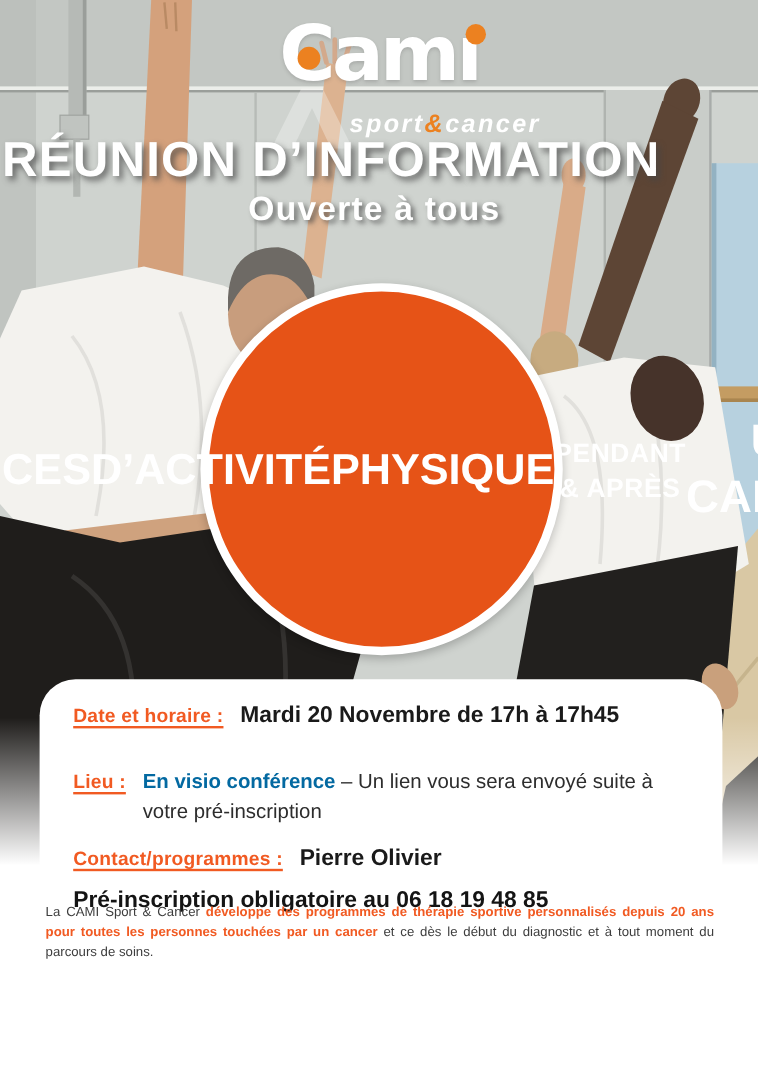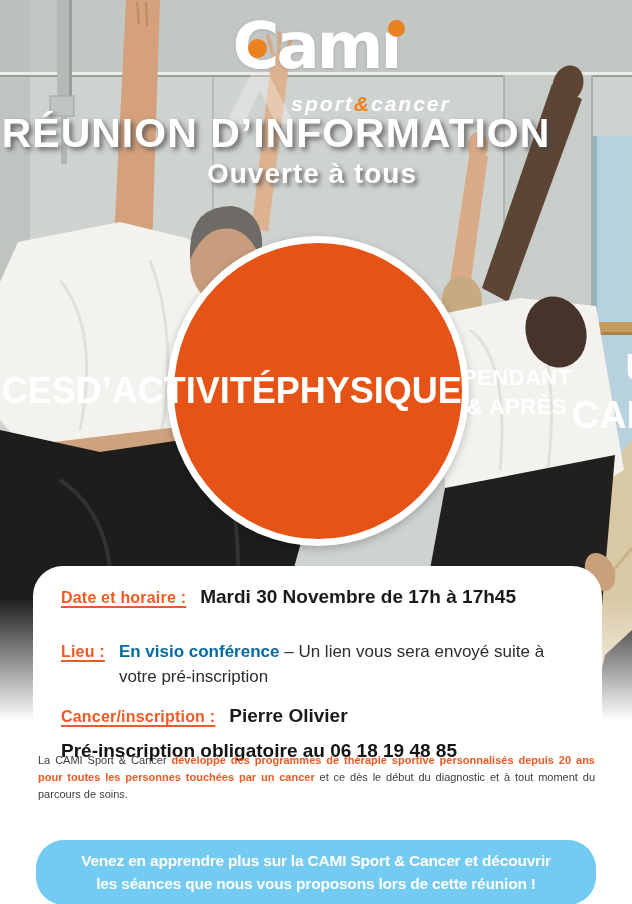"Mardi 30 Novembre de 17h" span.detail-value { text: 30 -> 20 }
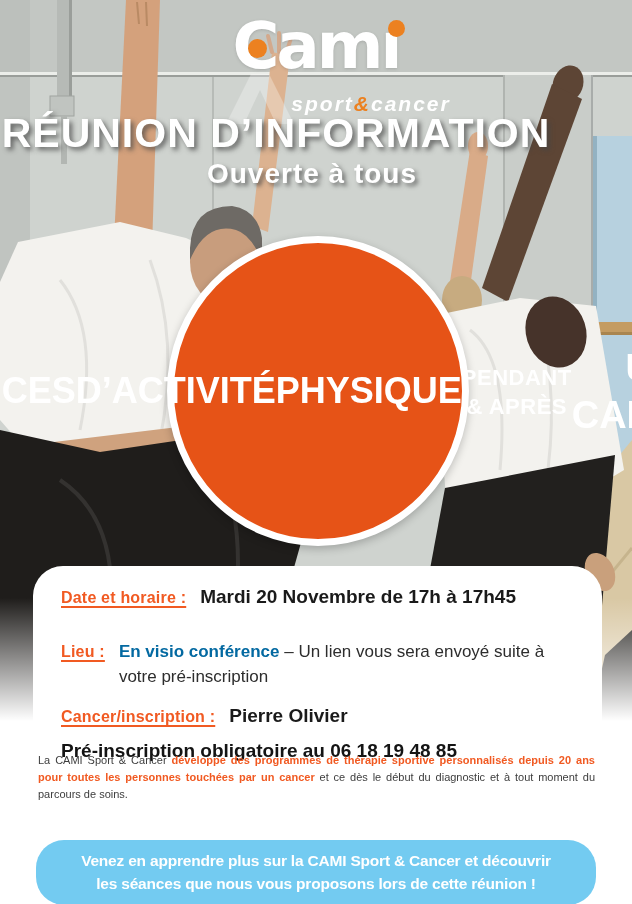"Cancer/inscription :" span.detail-label { text: Cancer/inscription -> Contact/programmes }
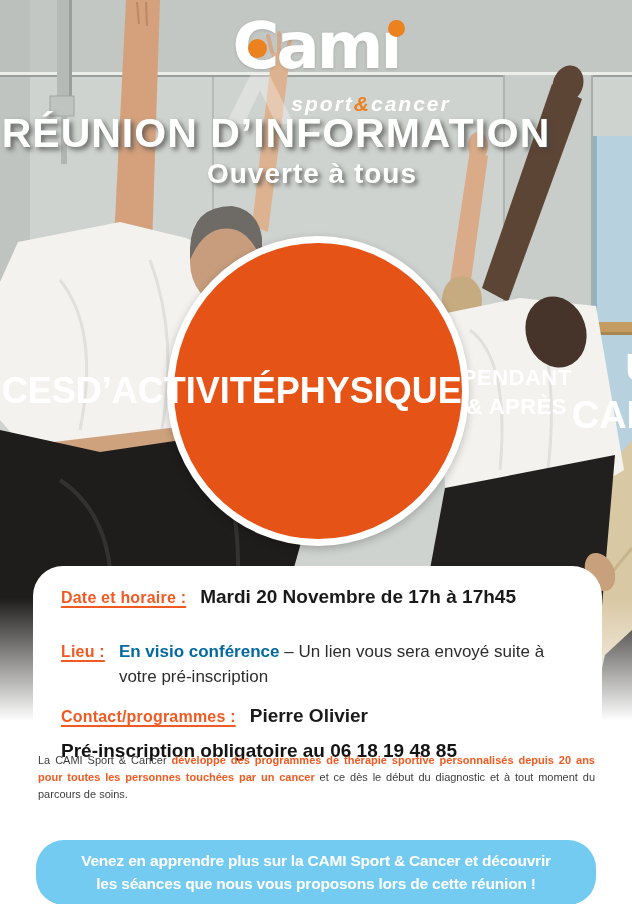"Venez en apprendre plus sur" div.cta { html: <div> <div>Venez en apprendre plus sur la CAMI Sport &amp; Cancer et découvrir</div> <div>les séances que nous vous proposons lors de cette réunion !</div> </div> -> none }
